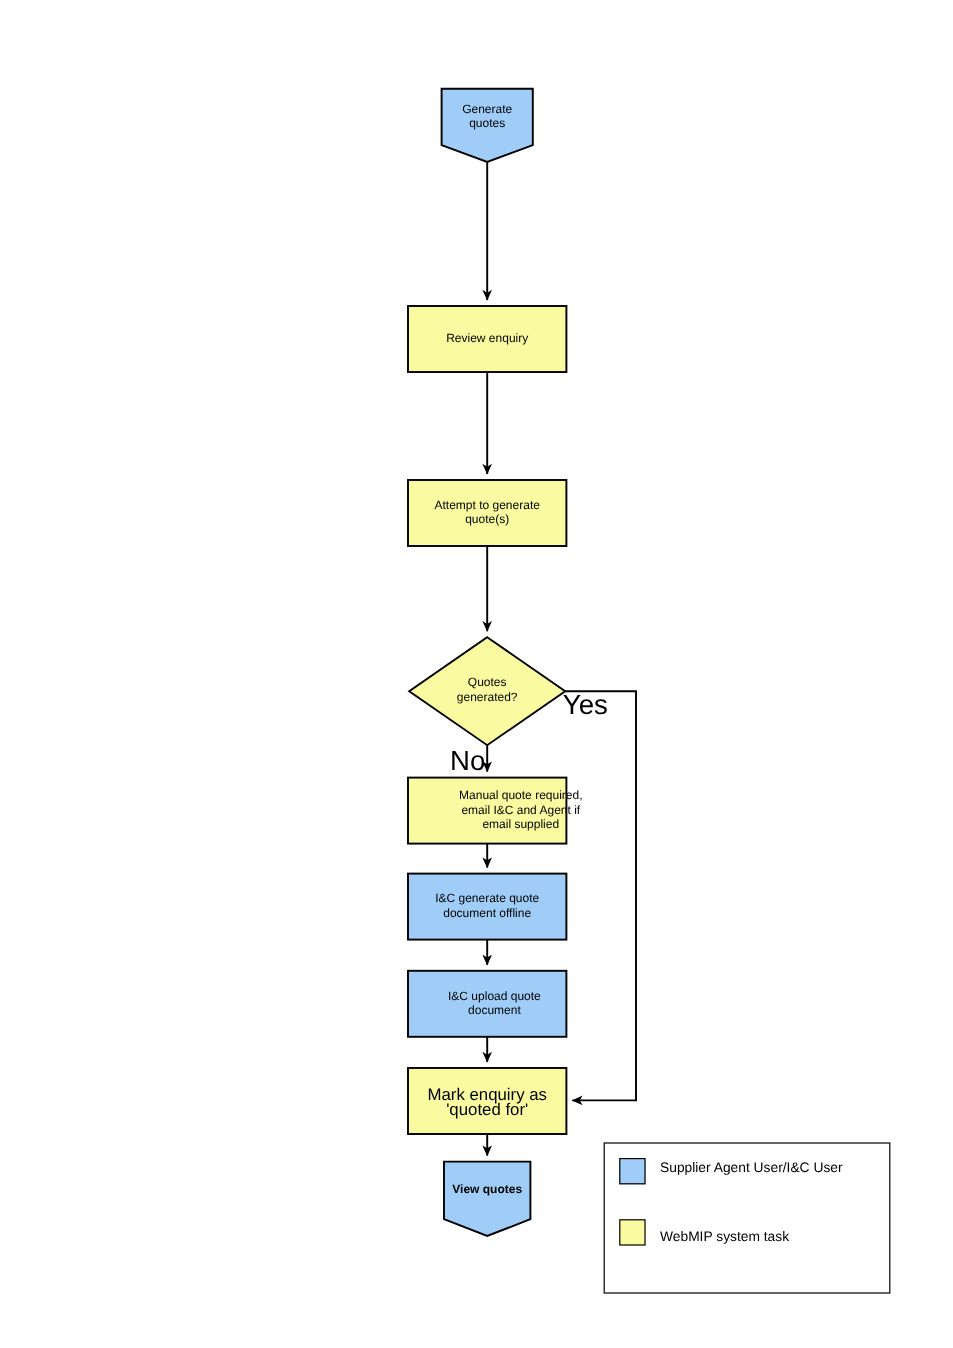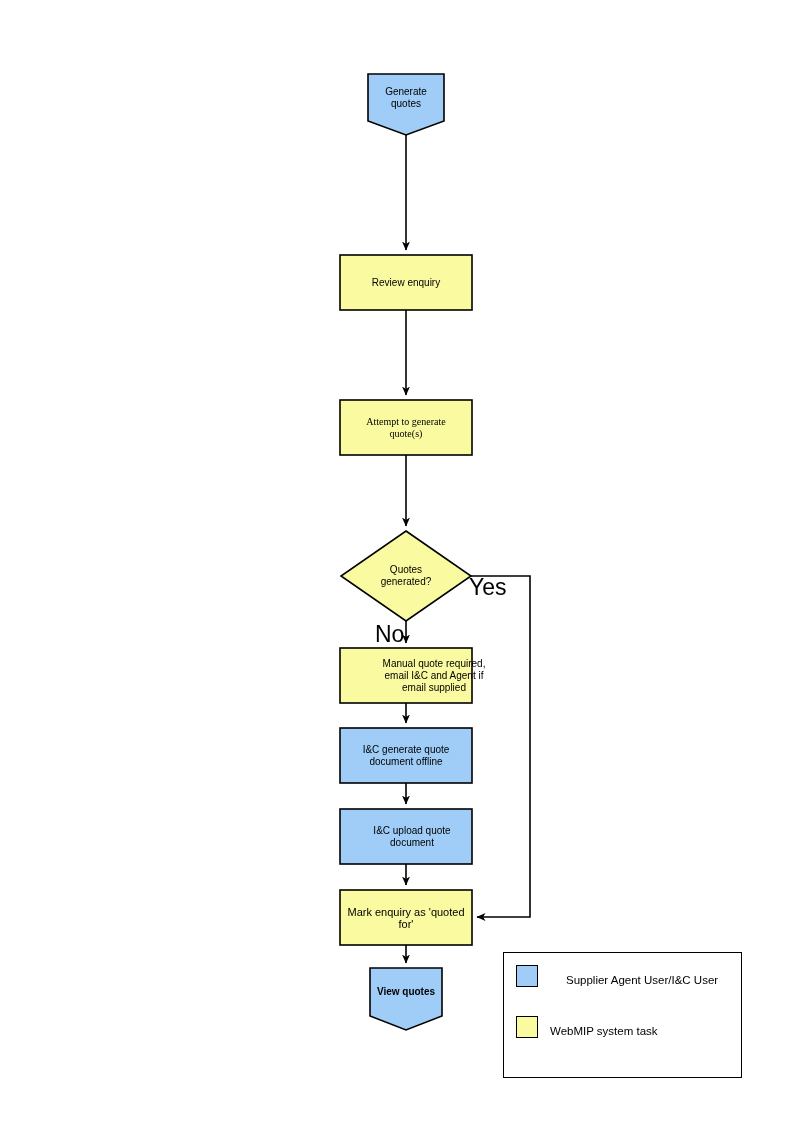"Attempt to generate" div.node-label { font-family: Liberation Serif, serif -> none }
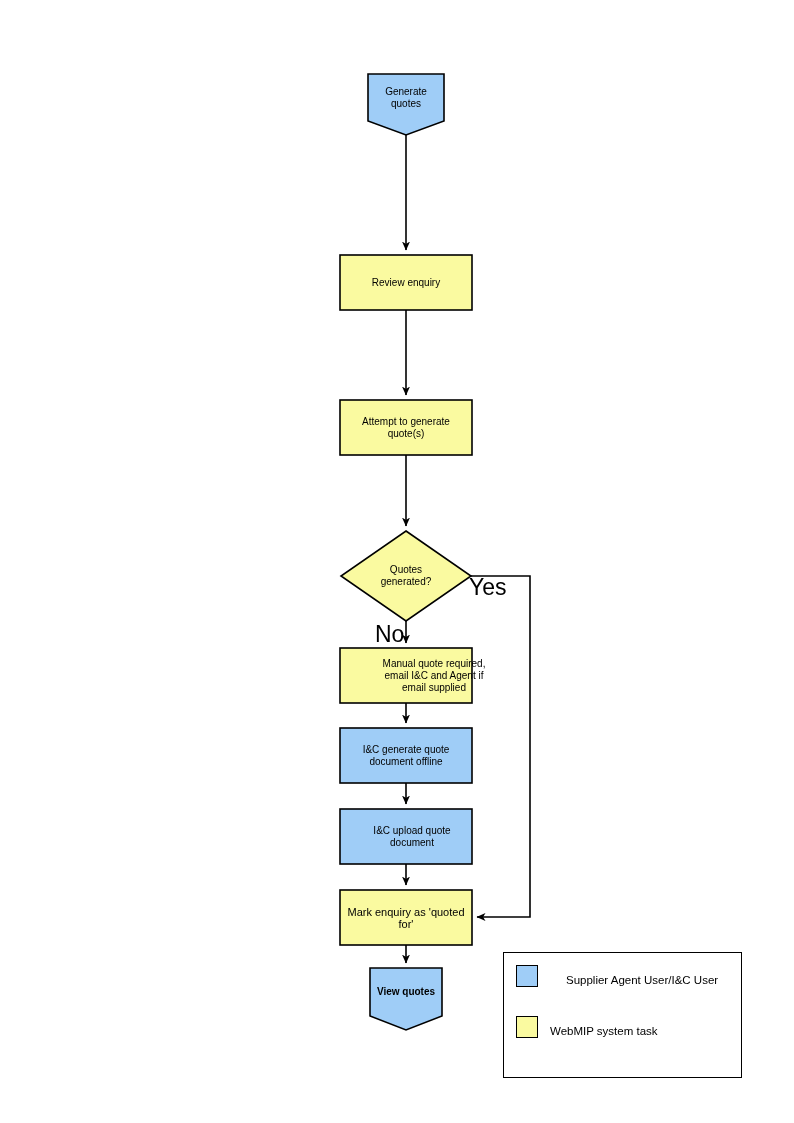"Mark enquiry as 'quoted for'" div.node-label { font-size: 11px -> 14px }
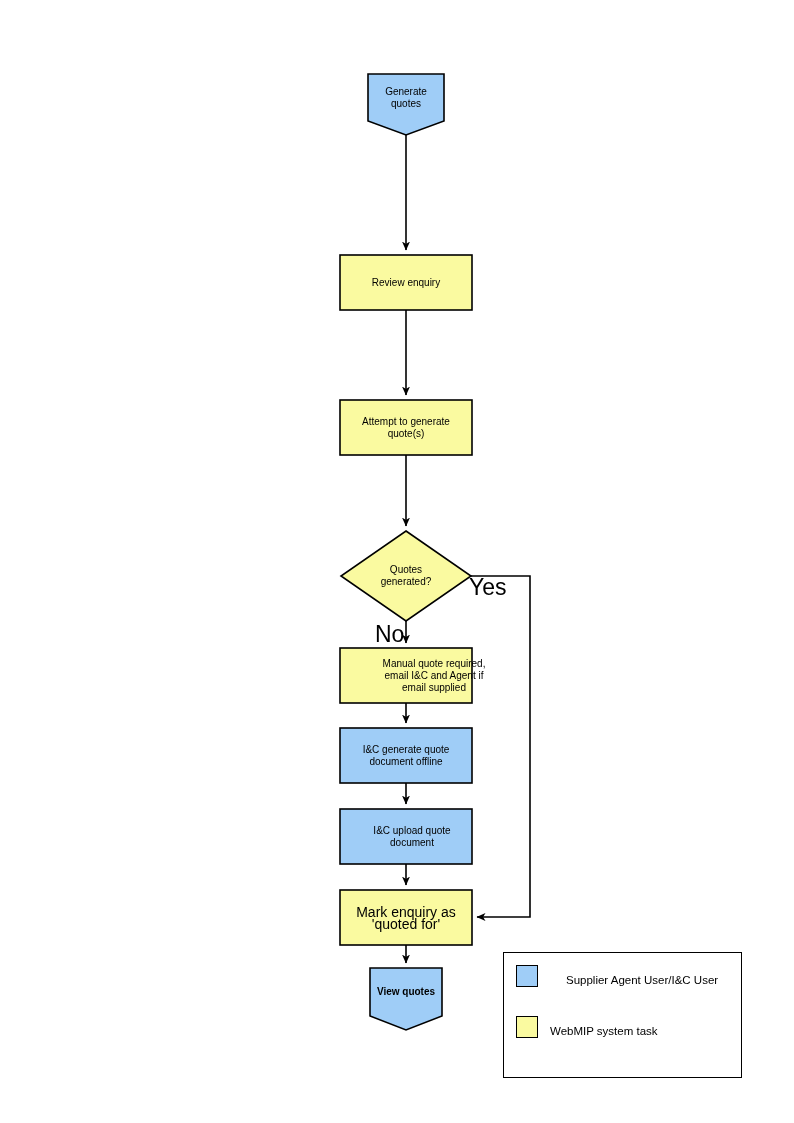"Supplier Agent User/I&C User" div { align-items: flex-end -> flex-start; gap: 16px -> none }
